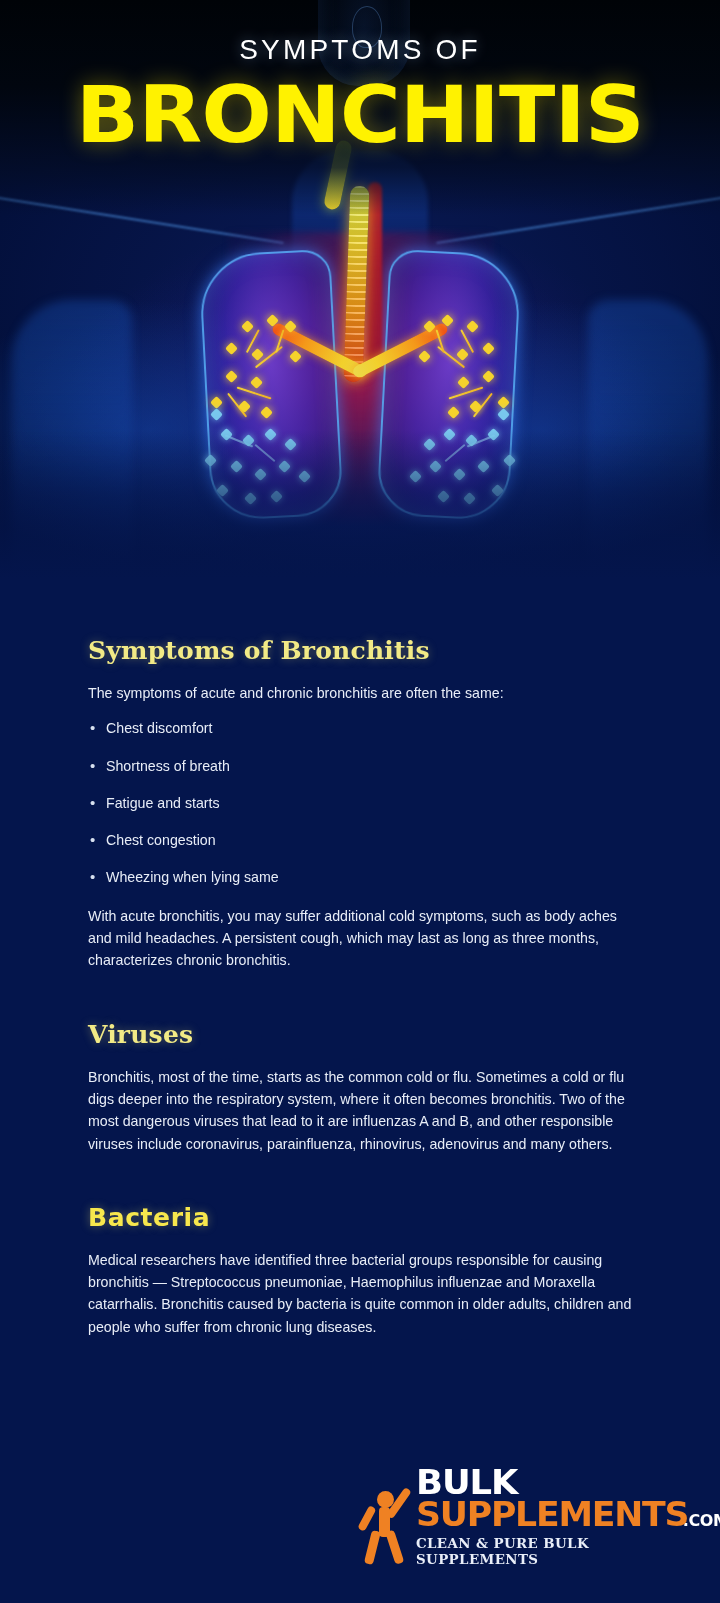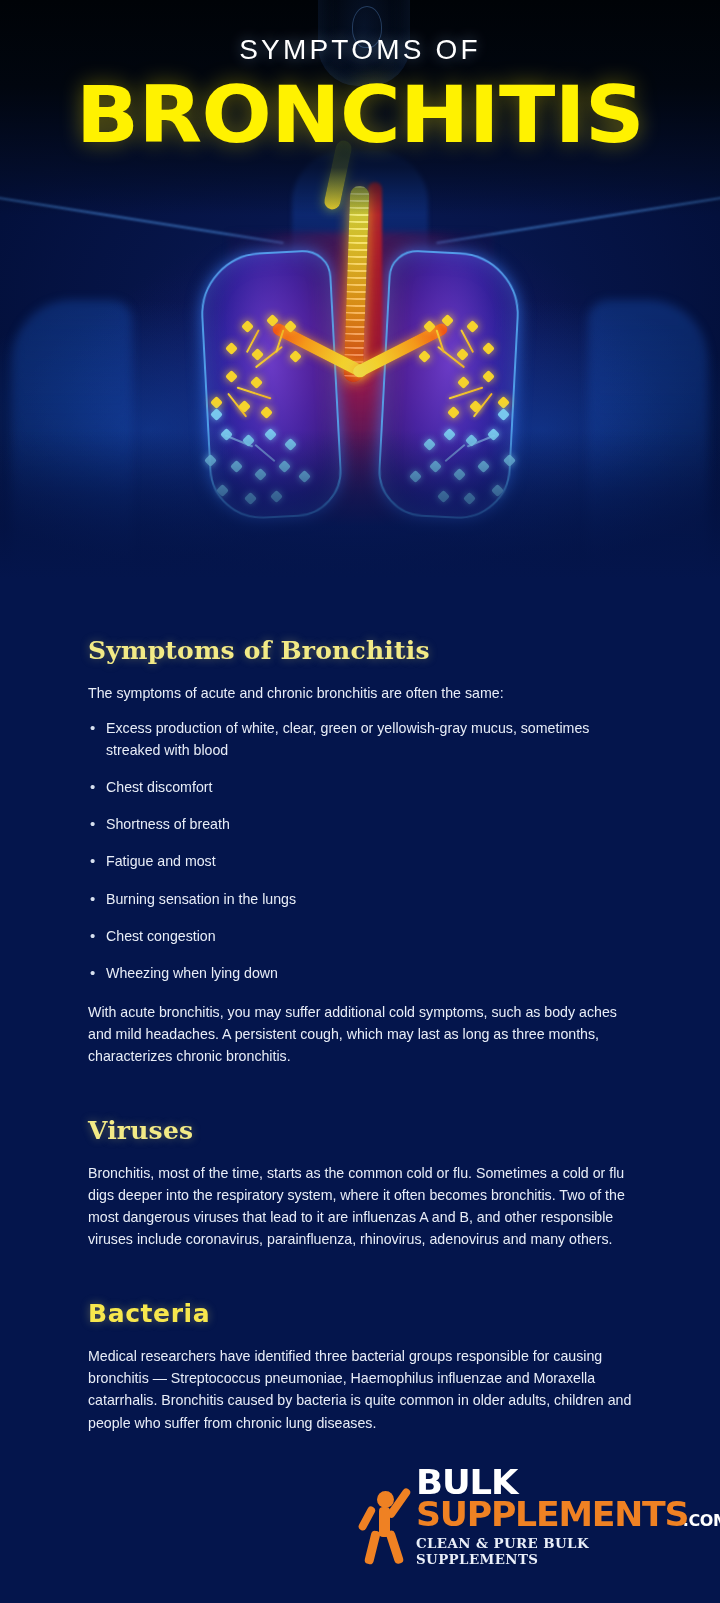"Excess production of white, clear," li.body { html: <li>Excess production of white, clear, green or yellowish-gray mucus, sometimes streaked with blood</li> -> none }
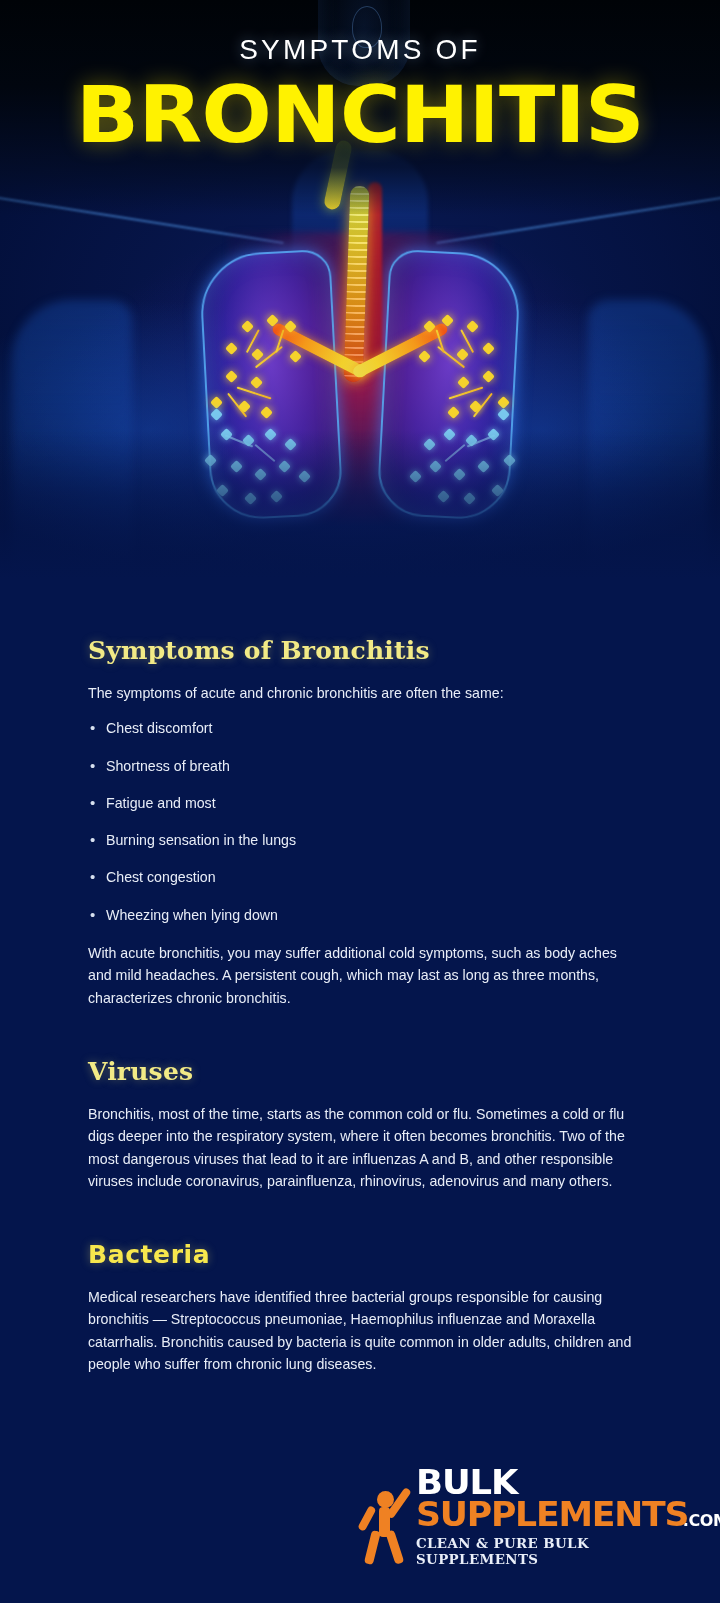"Fatigue and most" li.body { text: most -> starts }
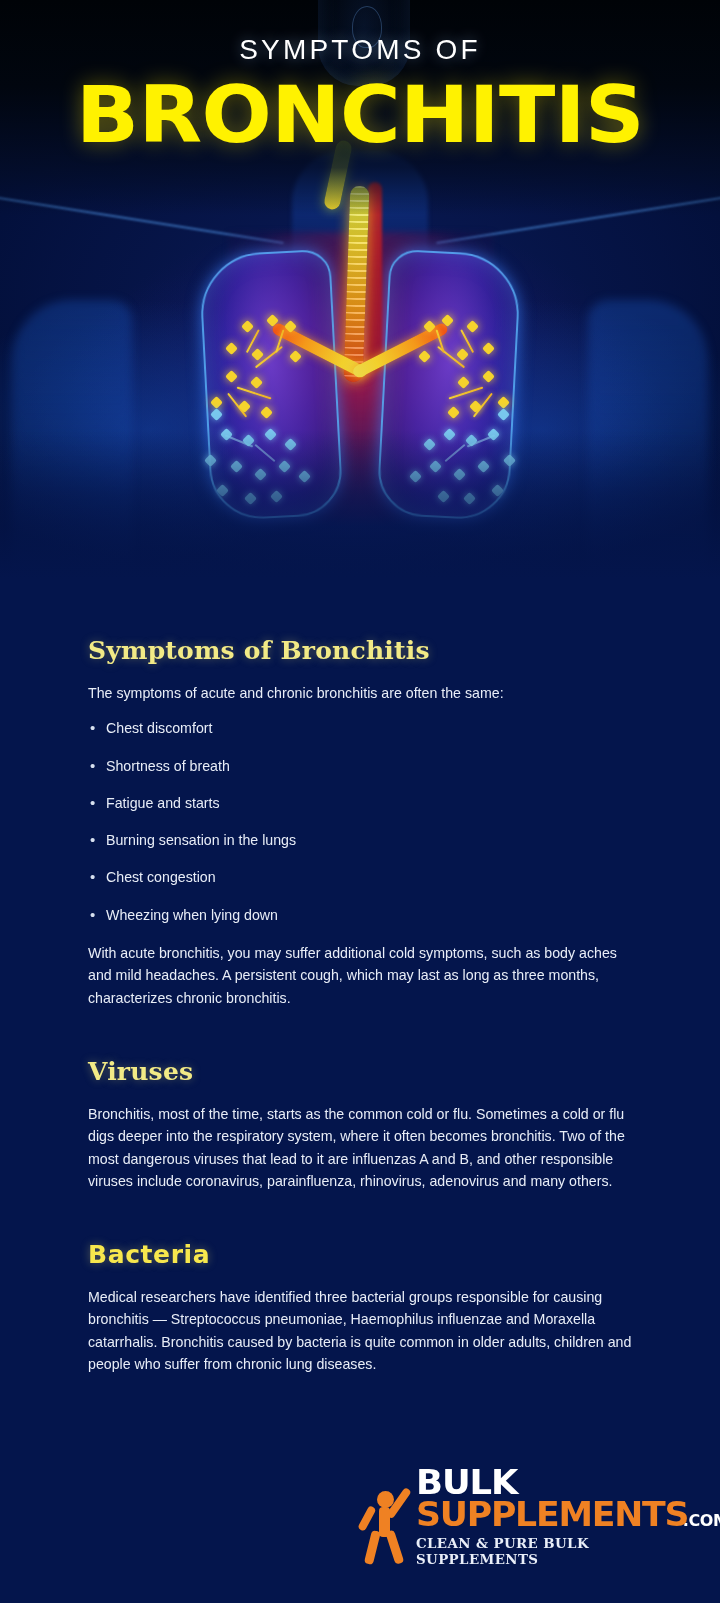"Burning sensation in the lungs" li.body { html: <li>Burning sensation in the lungs</li> -> none }
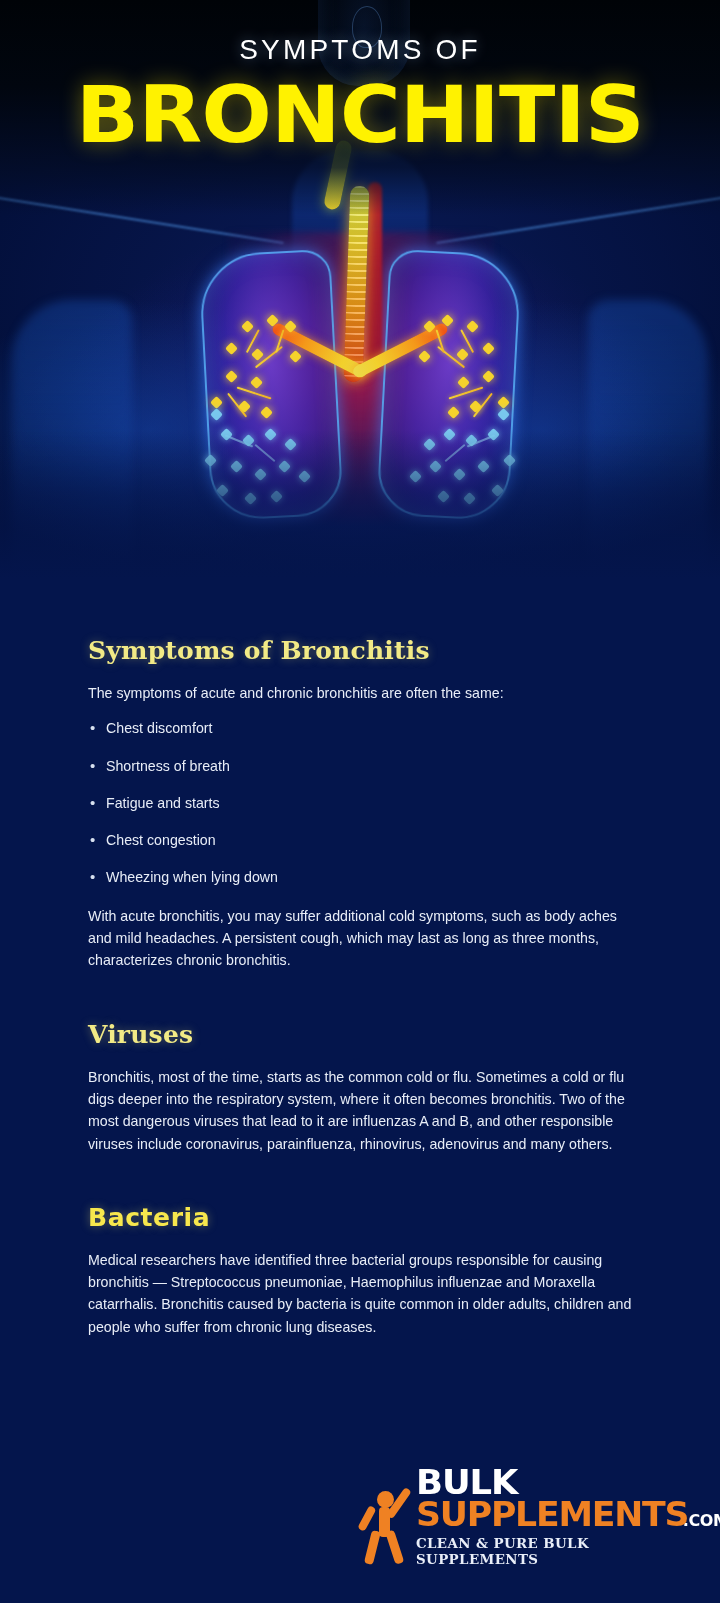"Wheezing when lying down" li.body { text: down -> same }
